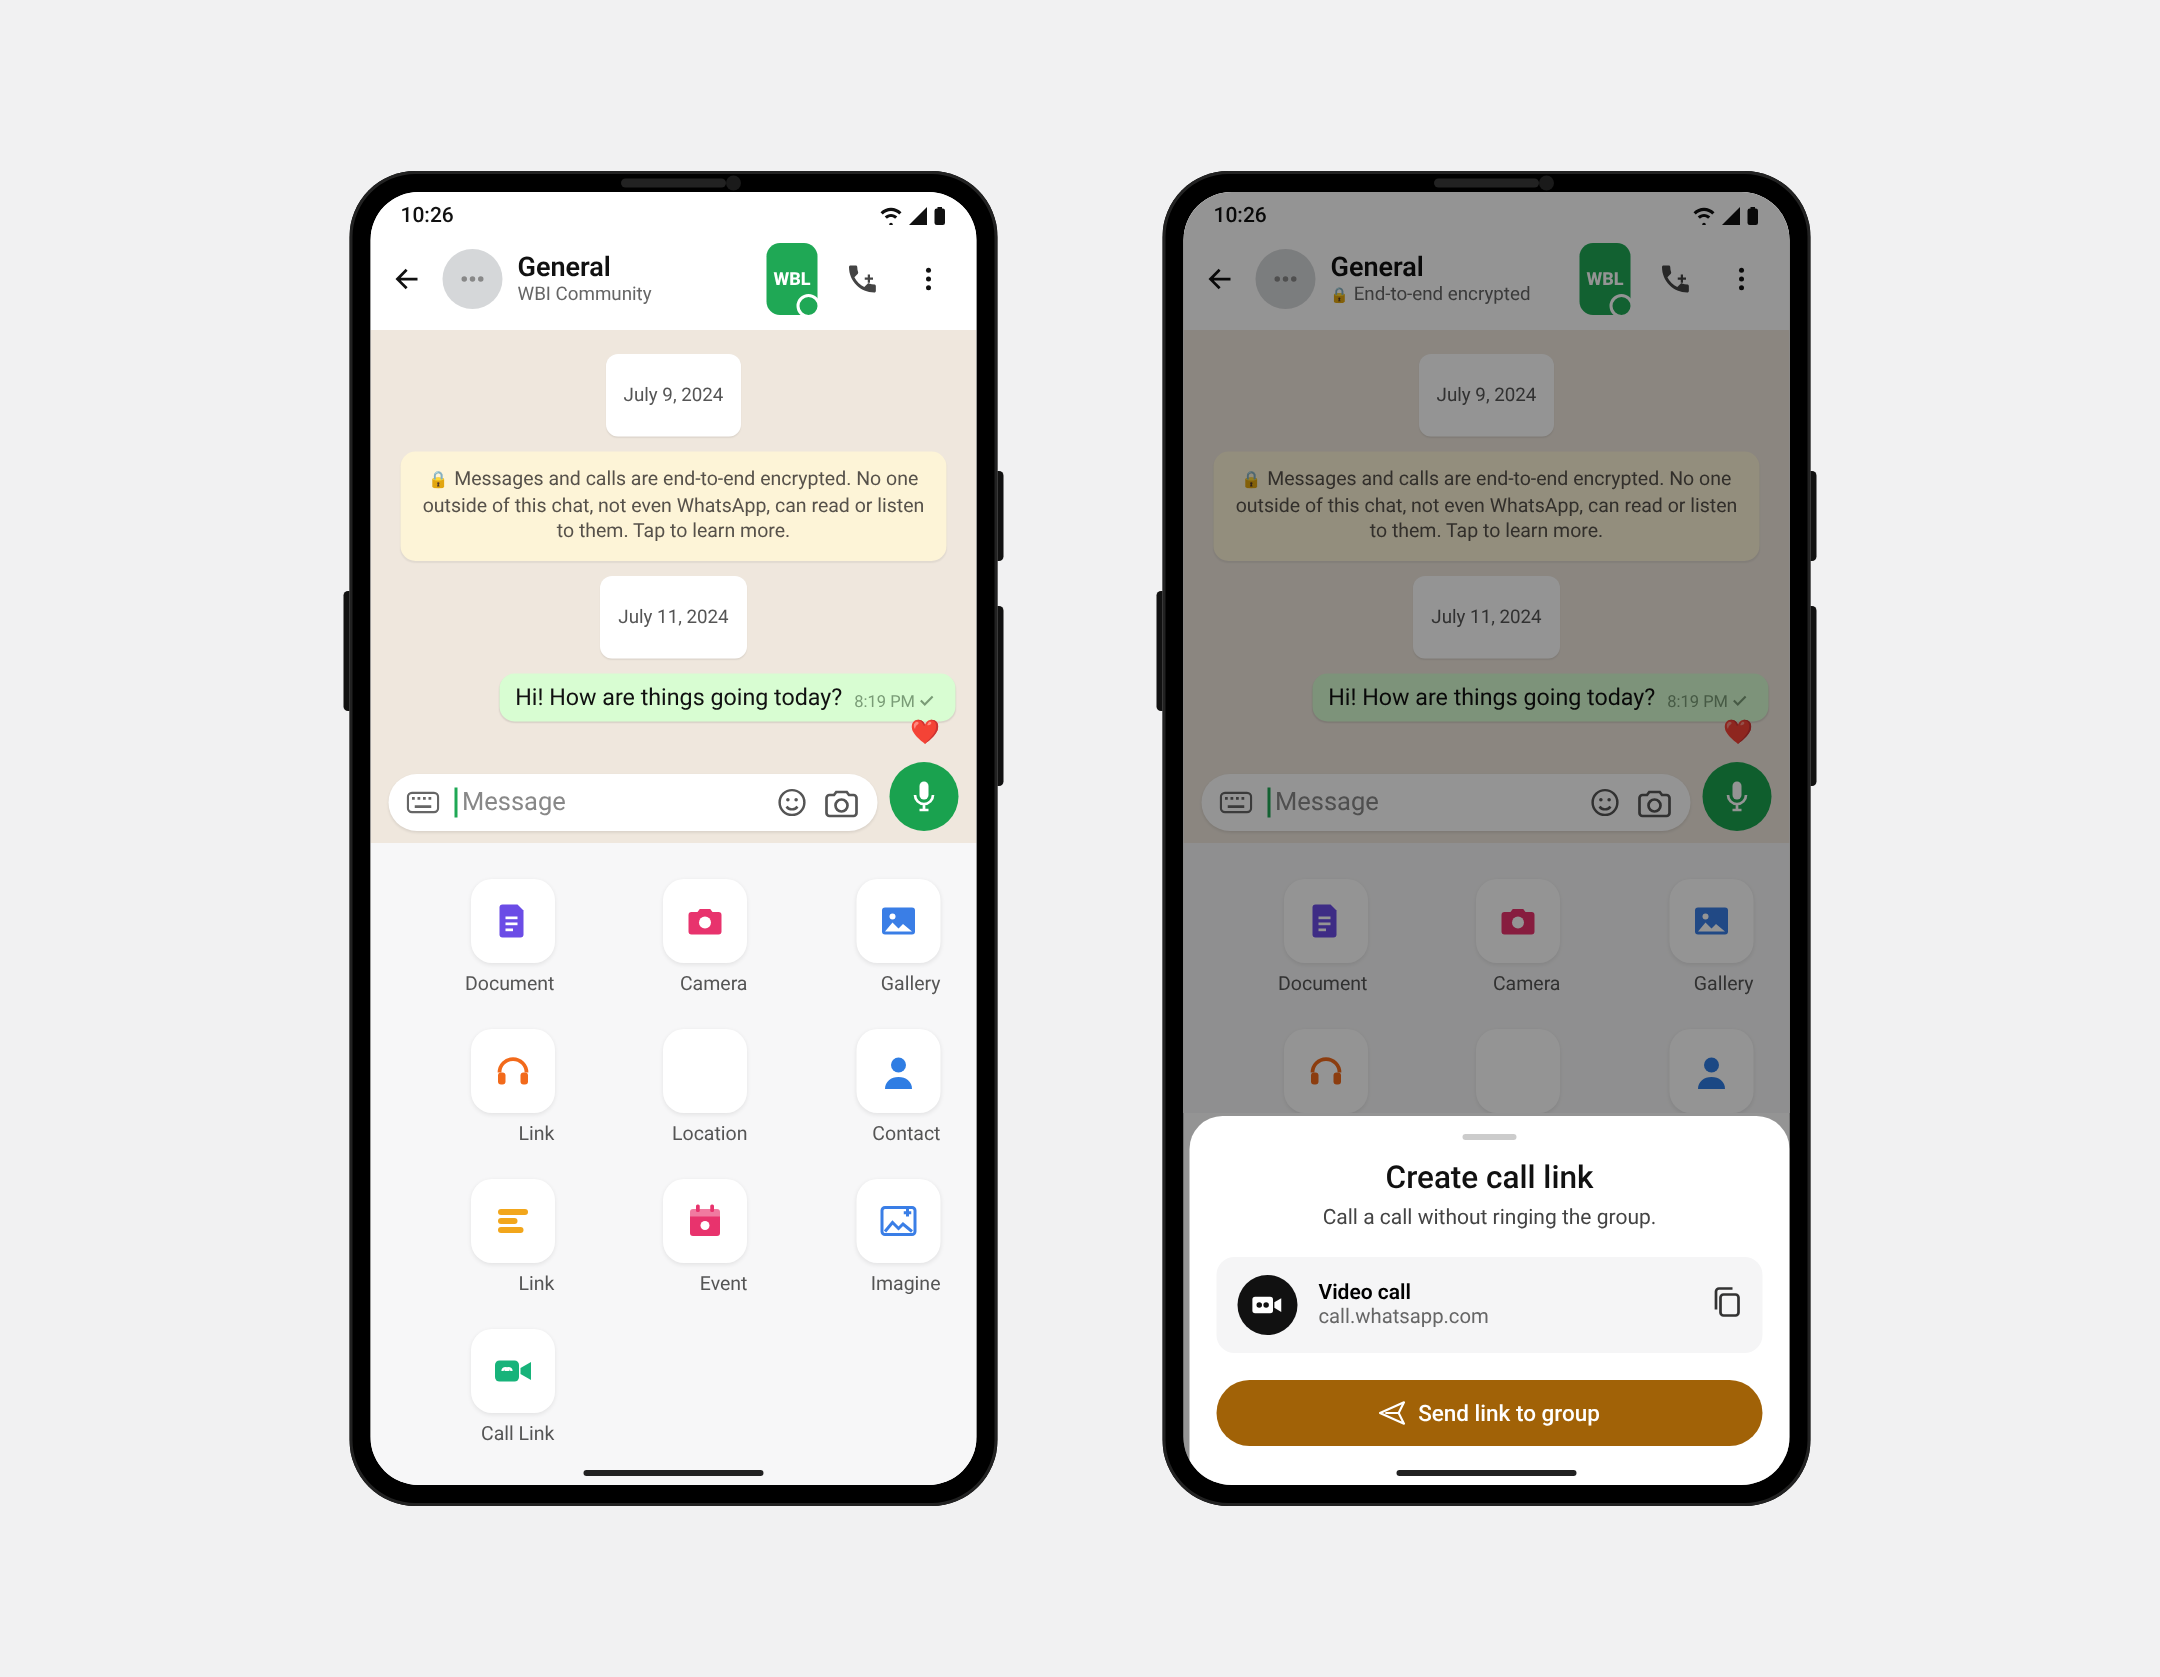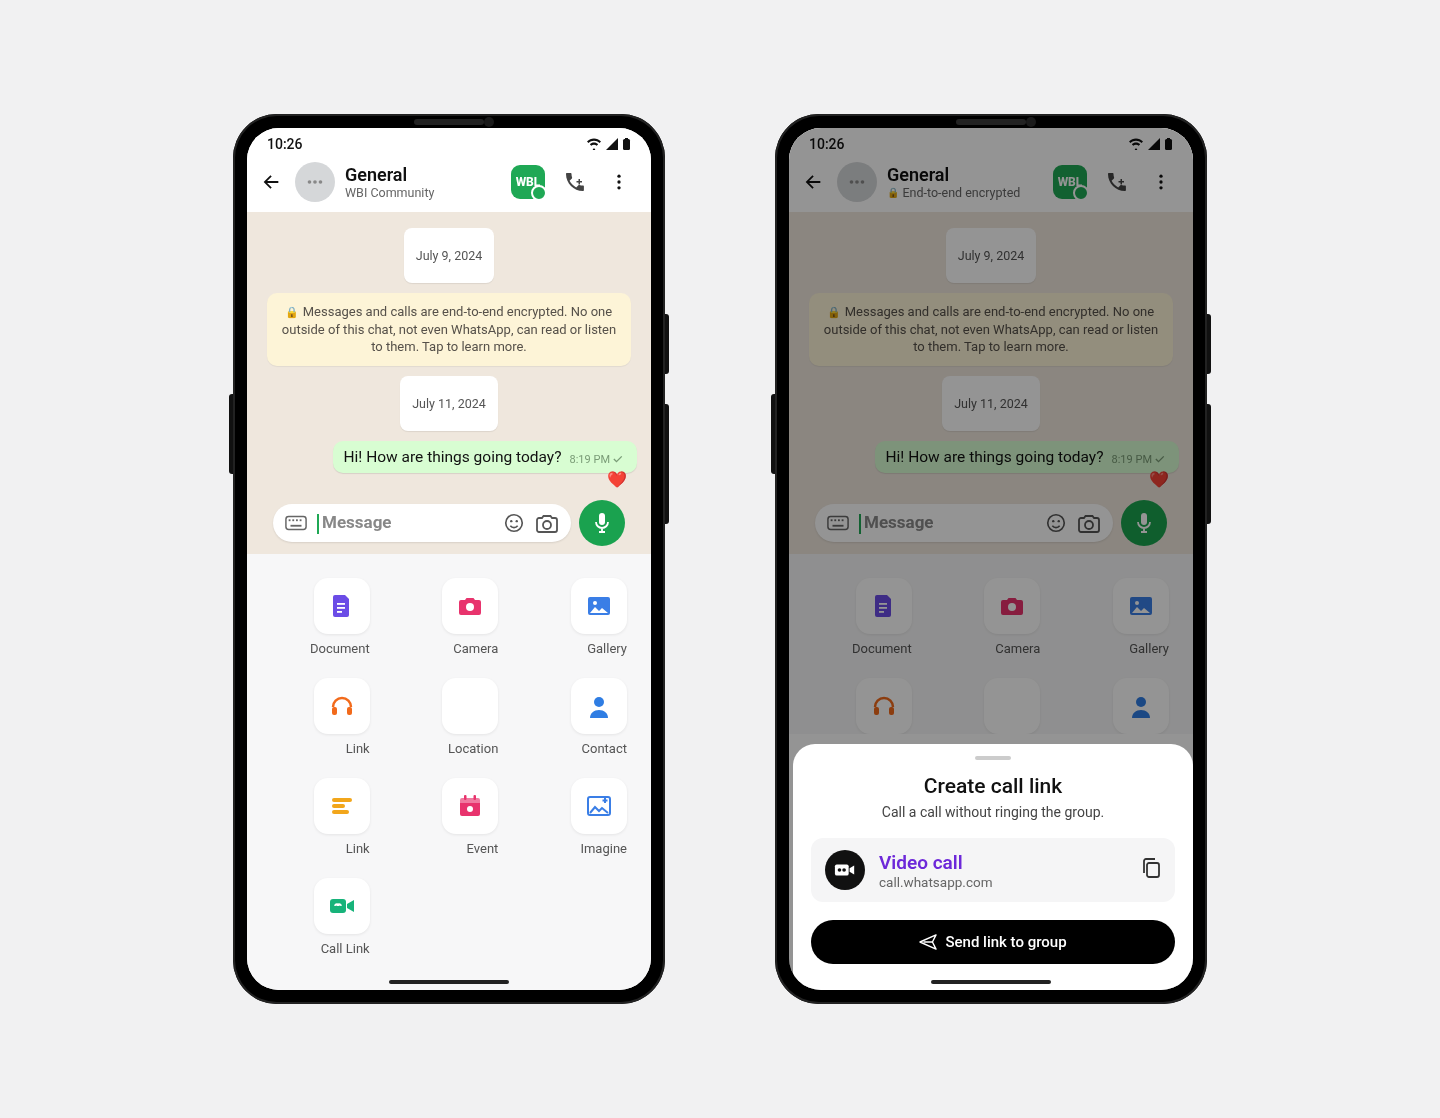"WBL" .wbi-badge { height: 34px -> 48px }
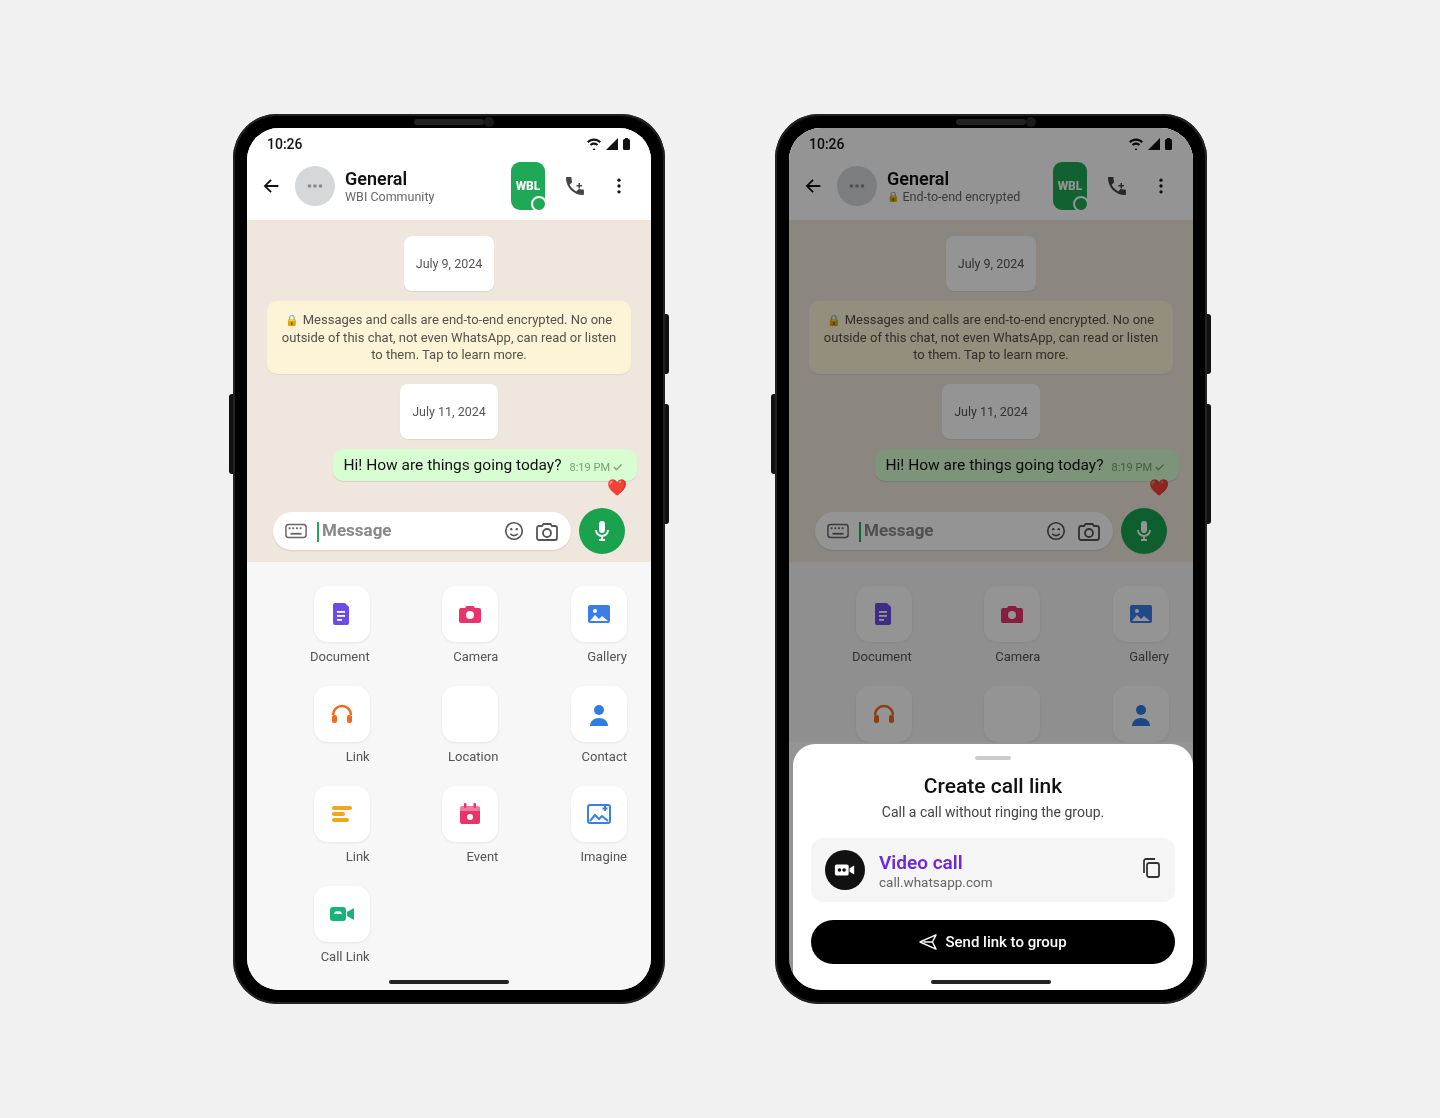"Message" .input-row { align-items: center -> flex-end; font-weight: bold -> none; padding: 8px 26px -> 8px 12px }
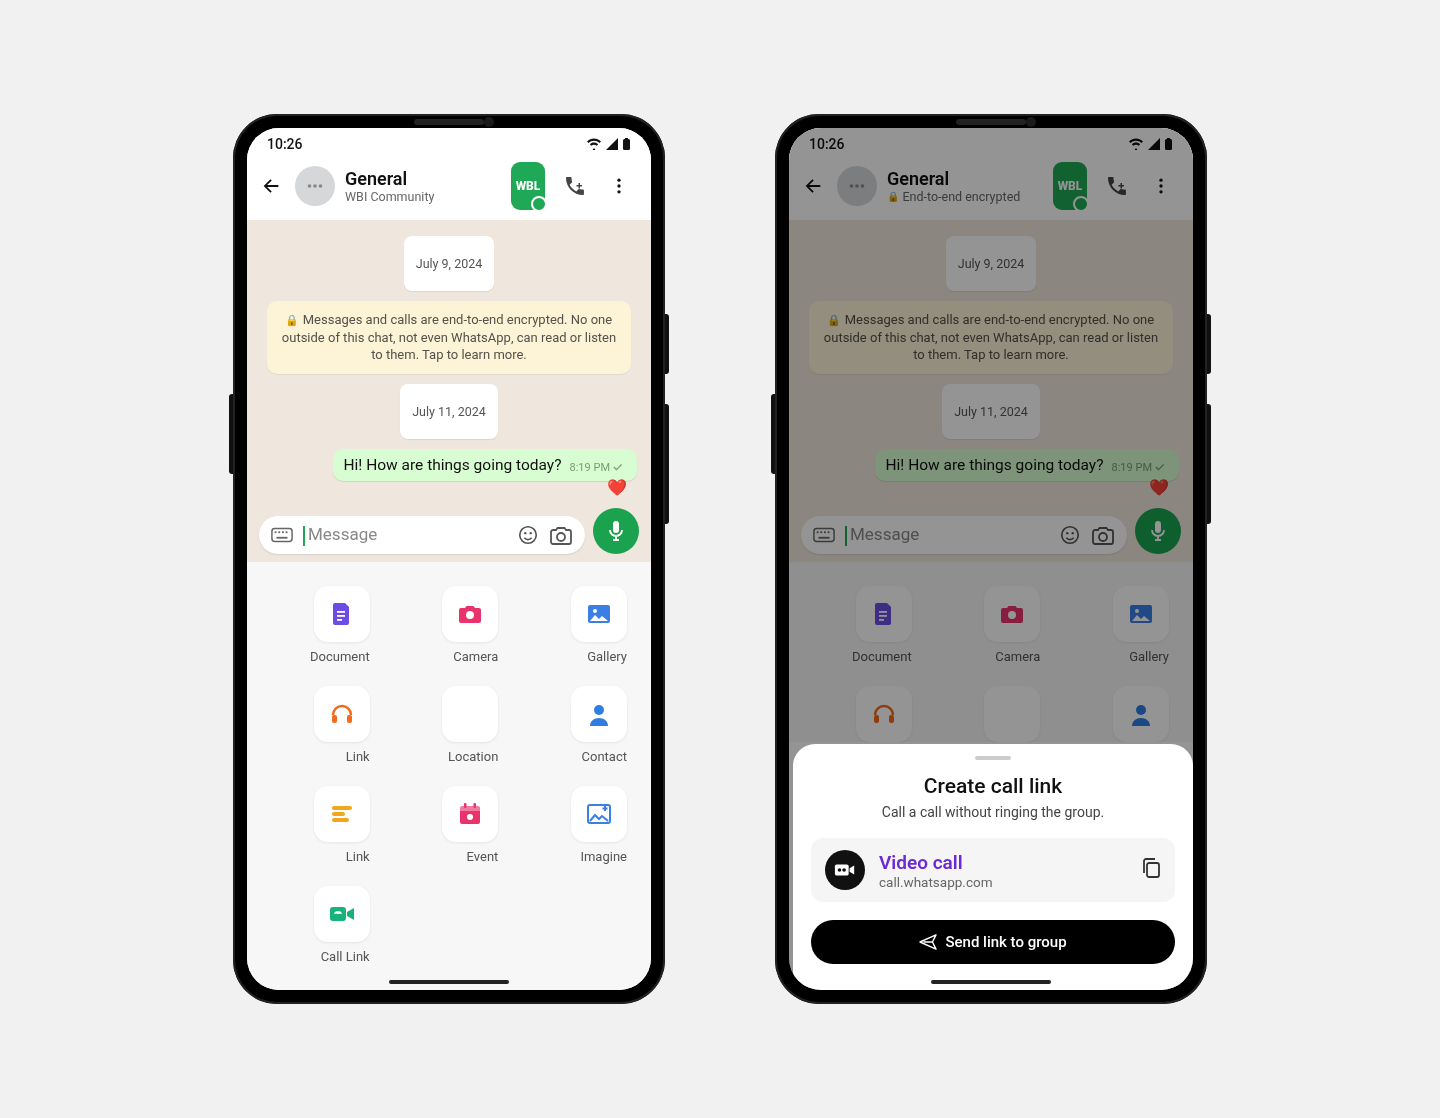"Video call" .link-title { color: #6d28d9 -> #000000; font-size: 19px -> 14px }
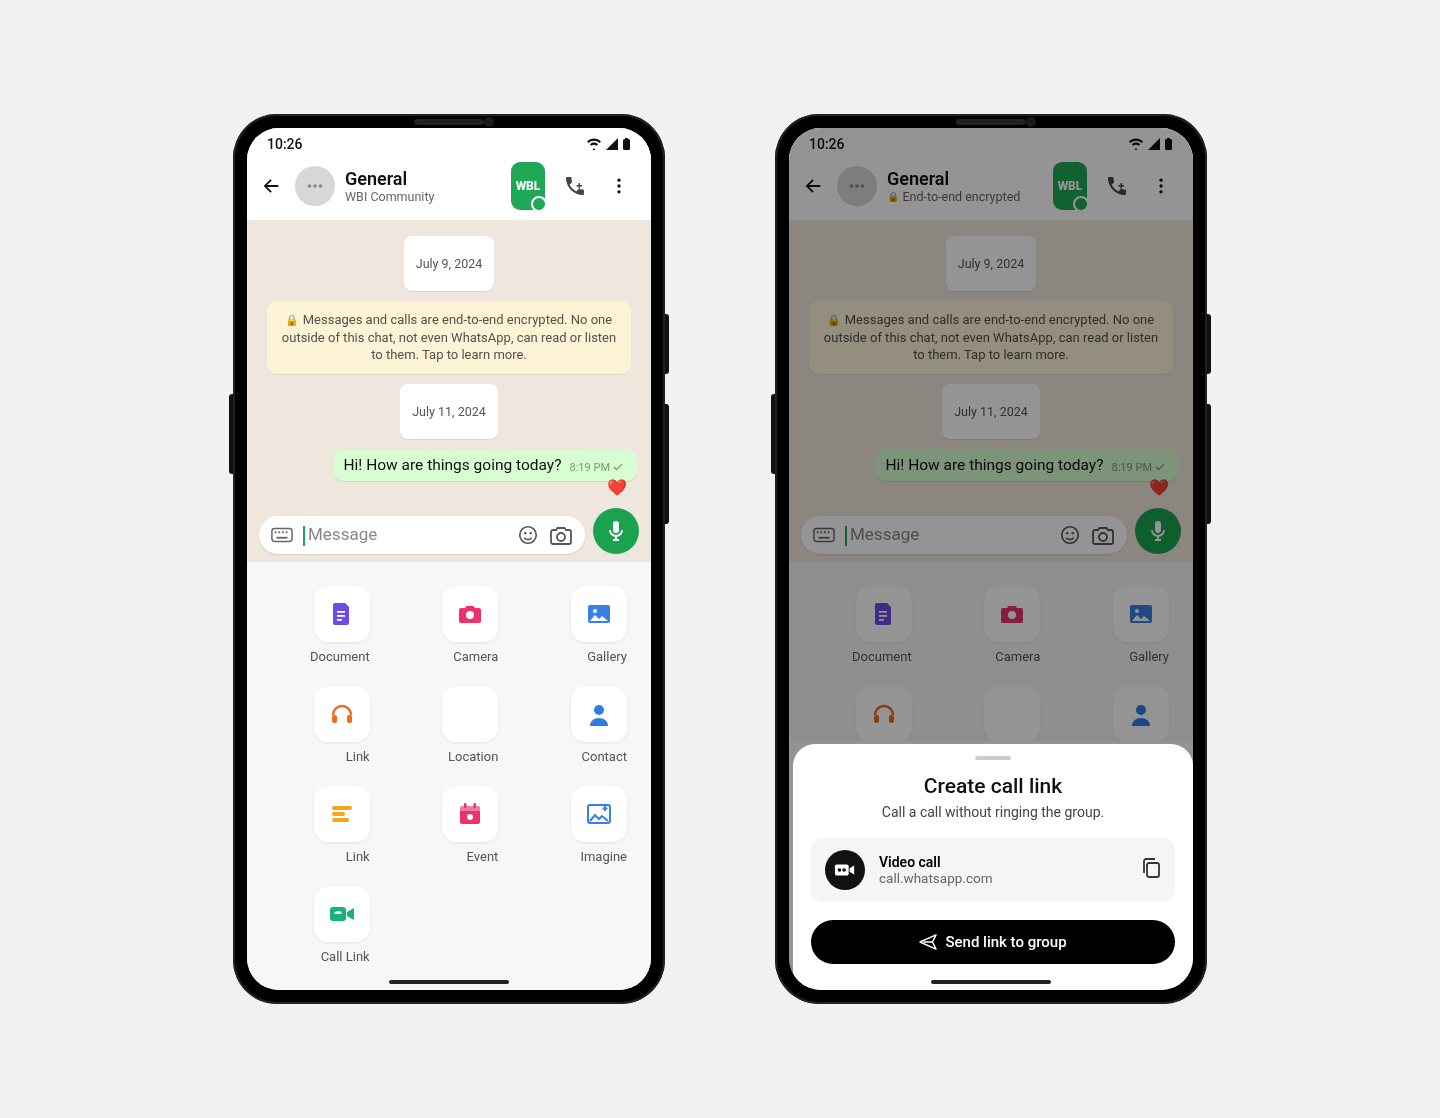"Send link to group" .send-btn { background: #000000 -> #a16207 }
